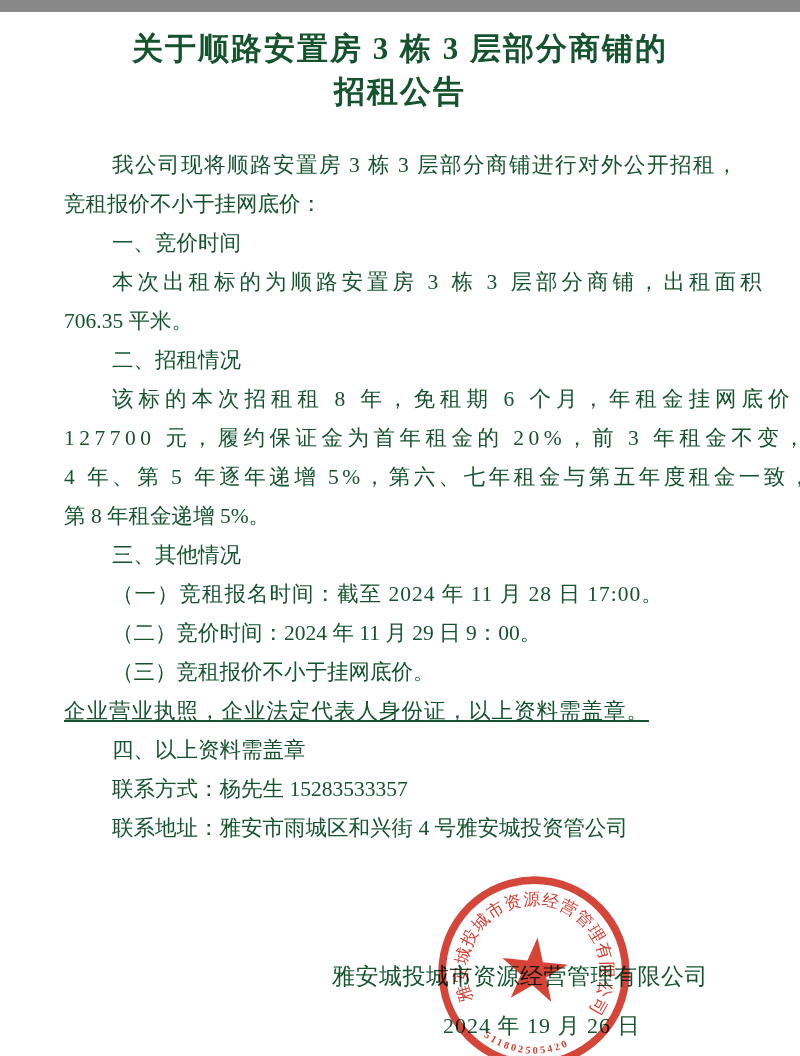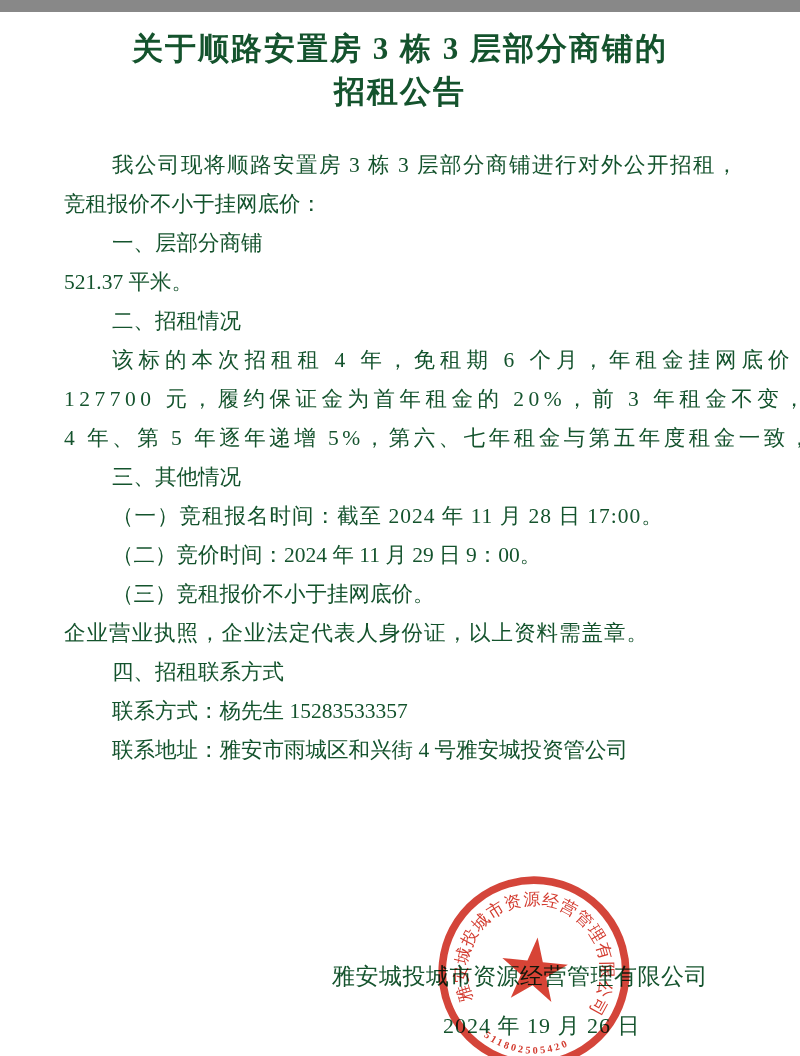"一、层部分商铺" div.line { text: 层部分商铺 -> 竞价时间 }
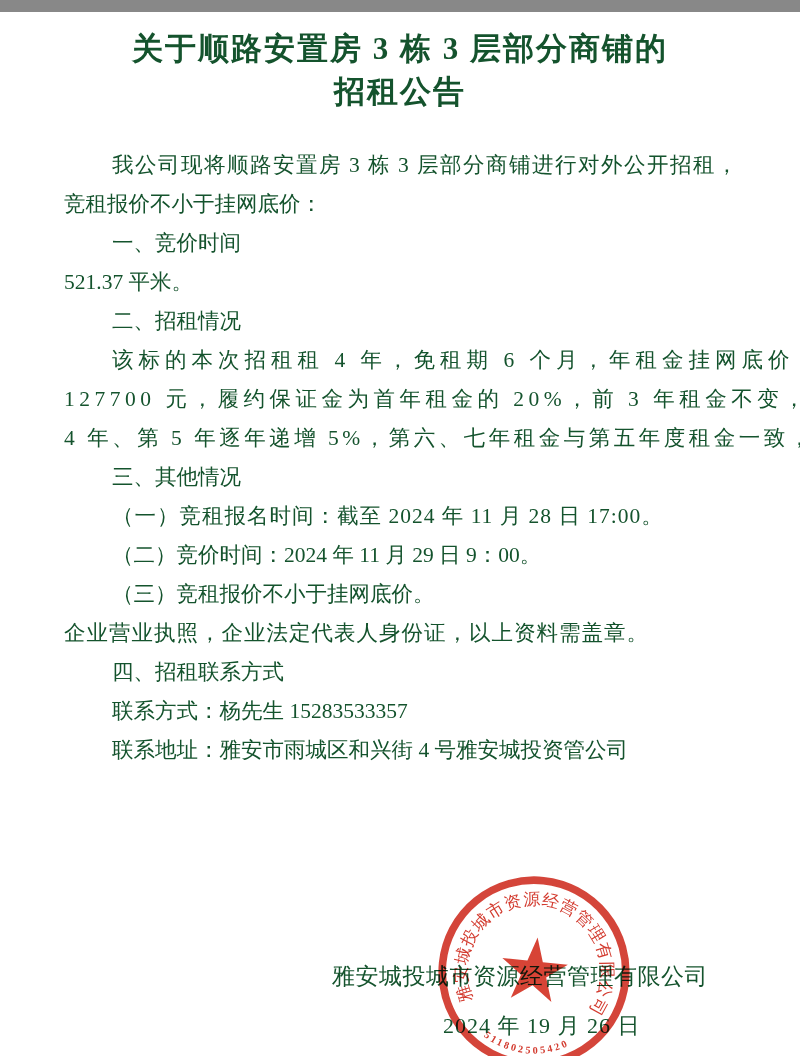"本次出租标的为顺路安置房 3 栋 3 层部分商铺，出租面积" div.line { html: none -> <div>本次出租标的为顺路安置房 3 栋 3 层部分商铺，出租面积</div> }
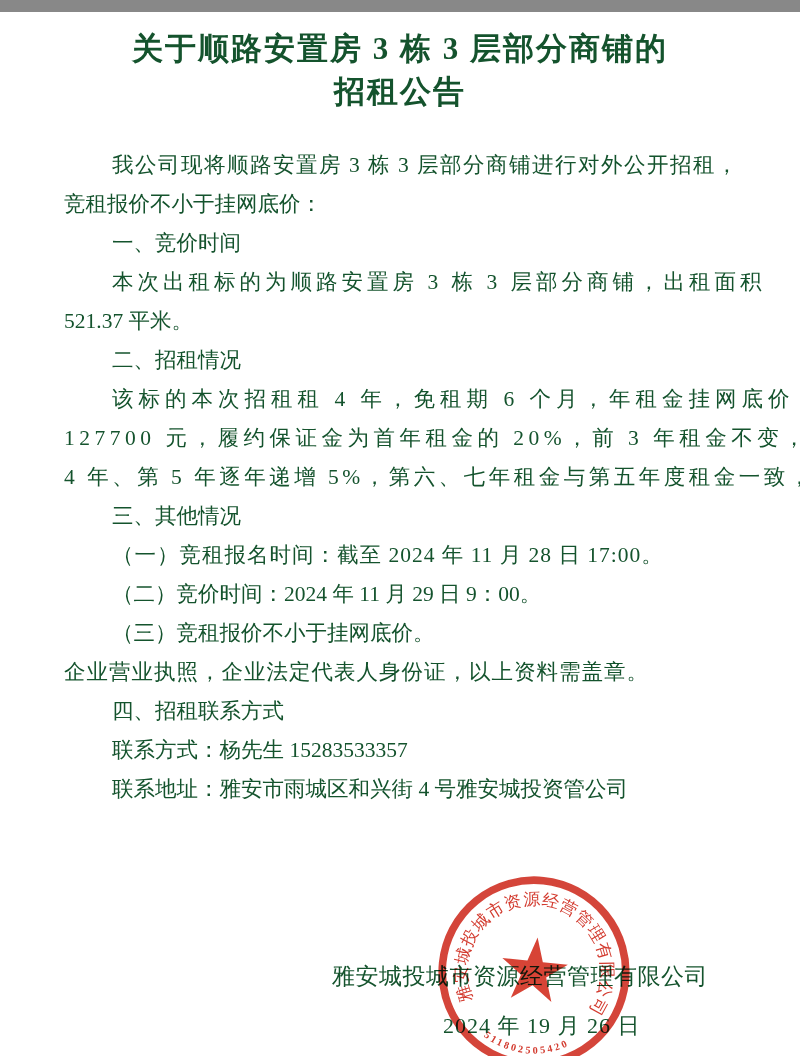"521.37 平米。" div.line { text: 521.37 -> 706.35 }
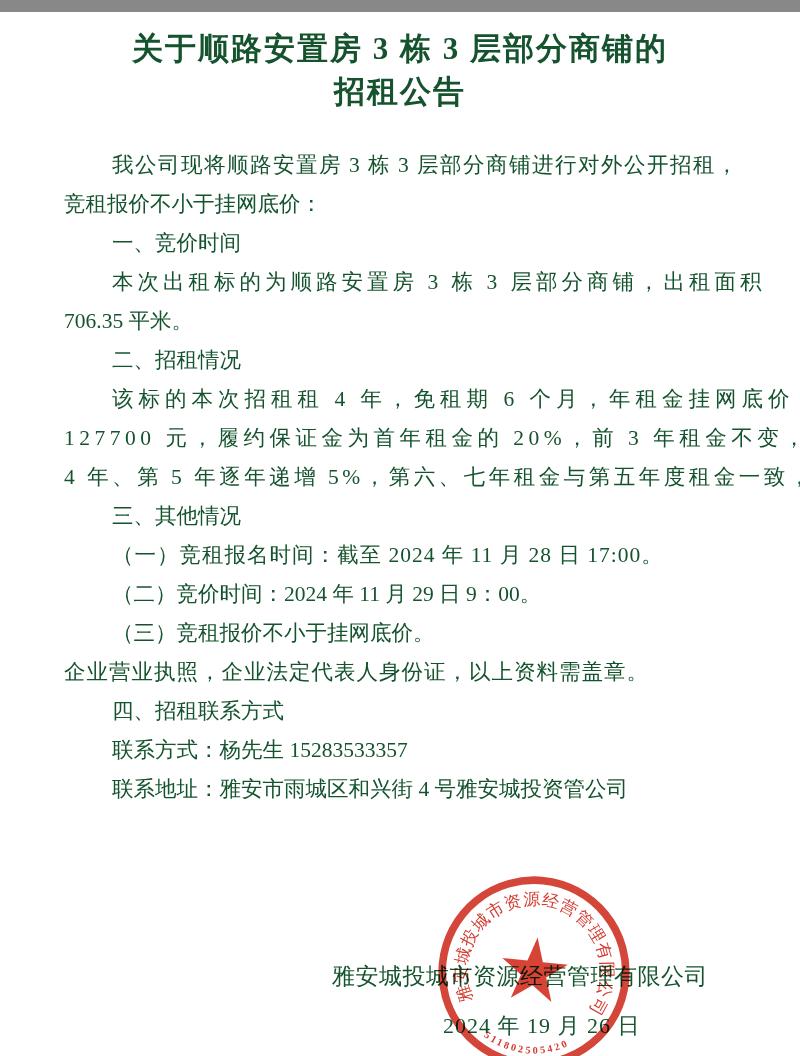"该标的本次招租租 4 年，免租期 6 个月，年租金挂网底价" div.line { text: 4 -> 8 }
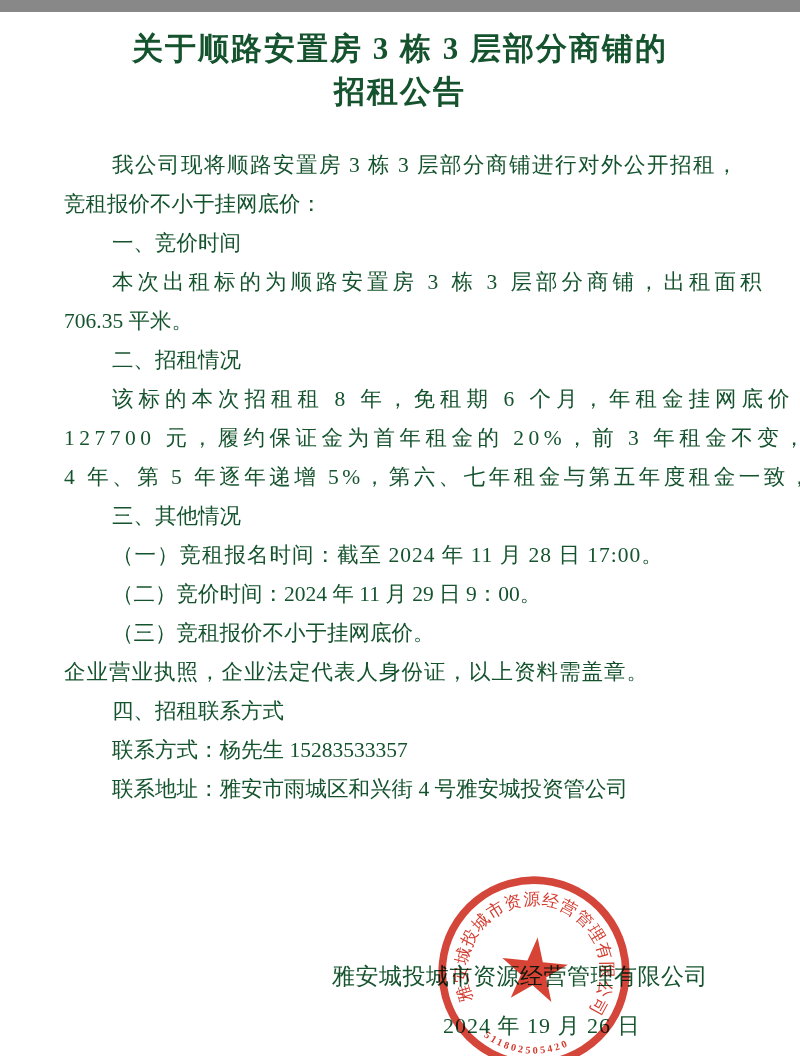"第 8 年租金递增 5%。" div.line { html: none -> <div>第 8 年租金递增 5%。</div> }
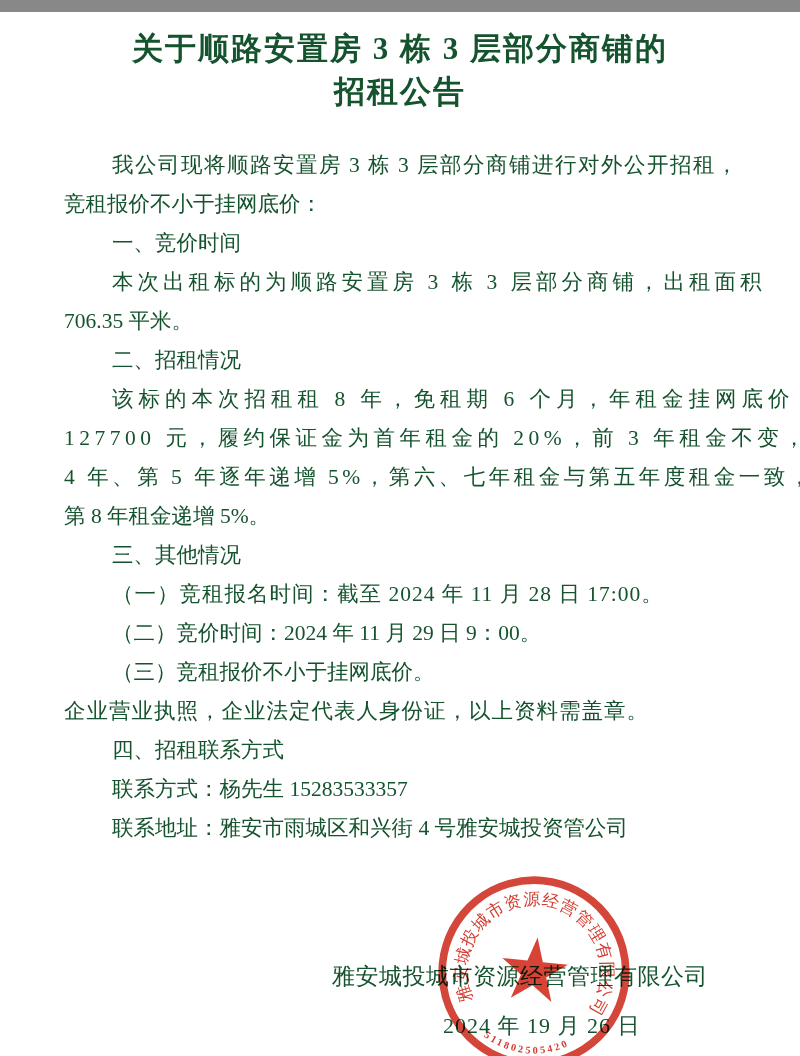"企业营业执照，企业法定代表人身份证，以上资料需盖章。" div.line { text-decoration: none -> underline }
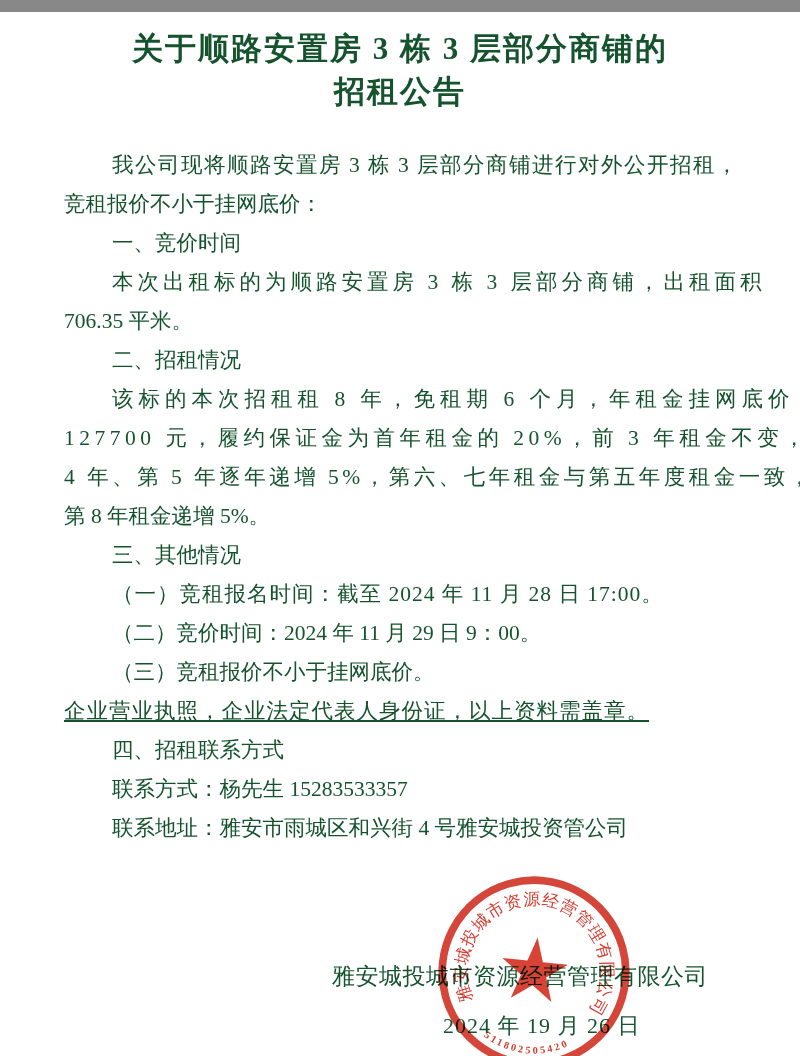"四、招租联系方式" div.line { text: 招租联系方式 -> 以上资料需盖章 }
